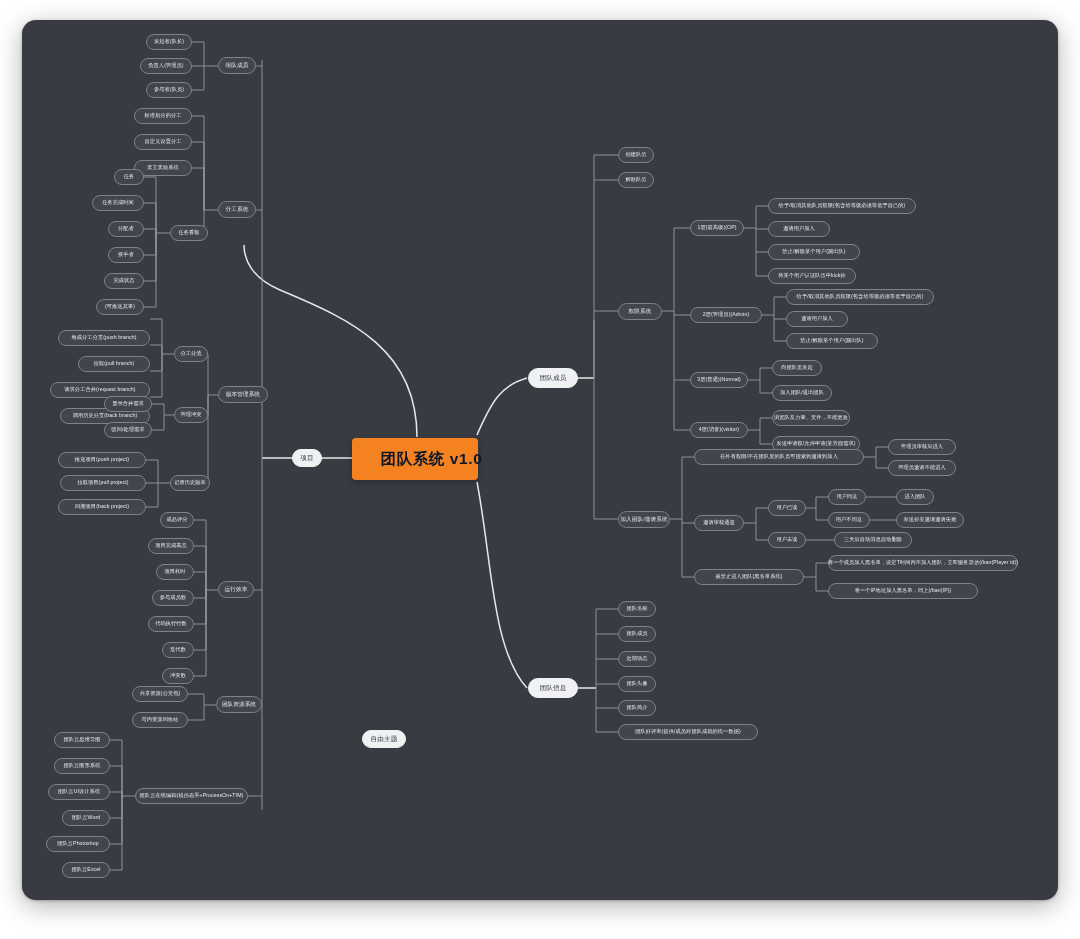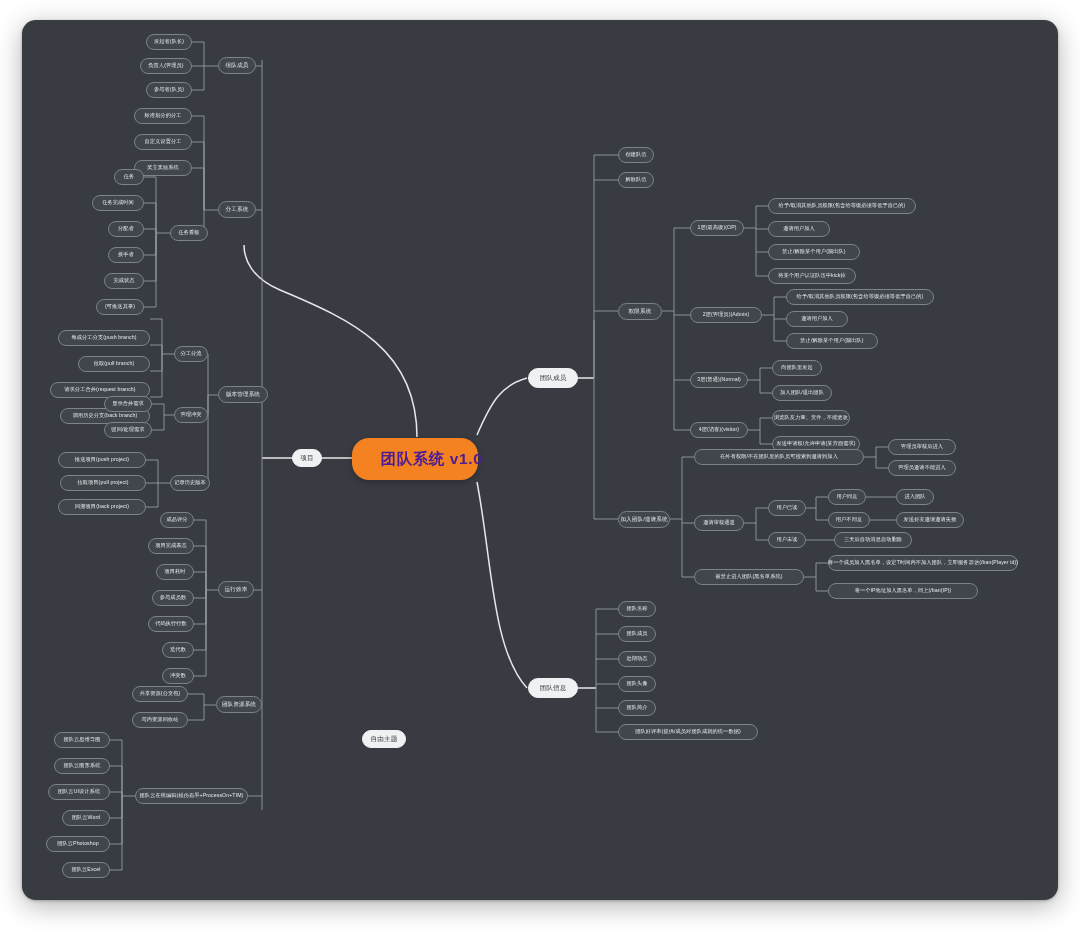"团队系统 v1.0" .node.root { border-radius: 17px -> 4px; color: #4c1d95 -> #0f172a }
